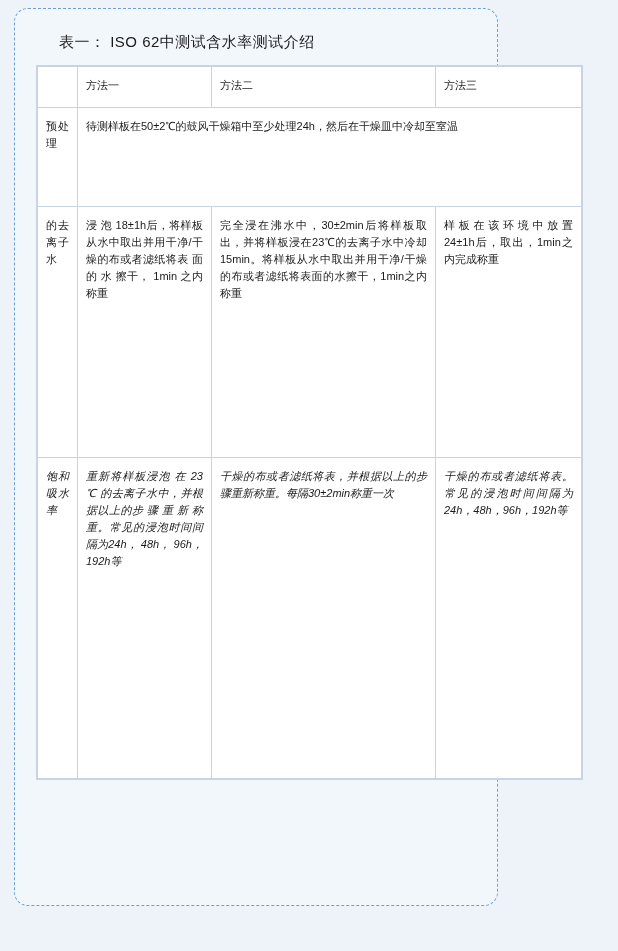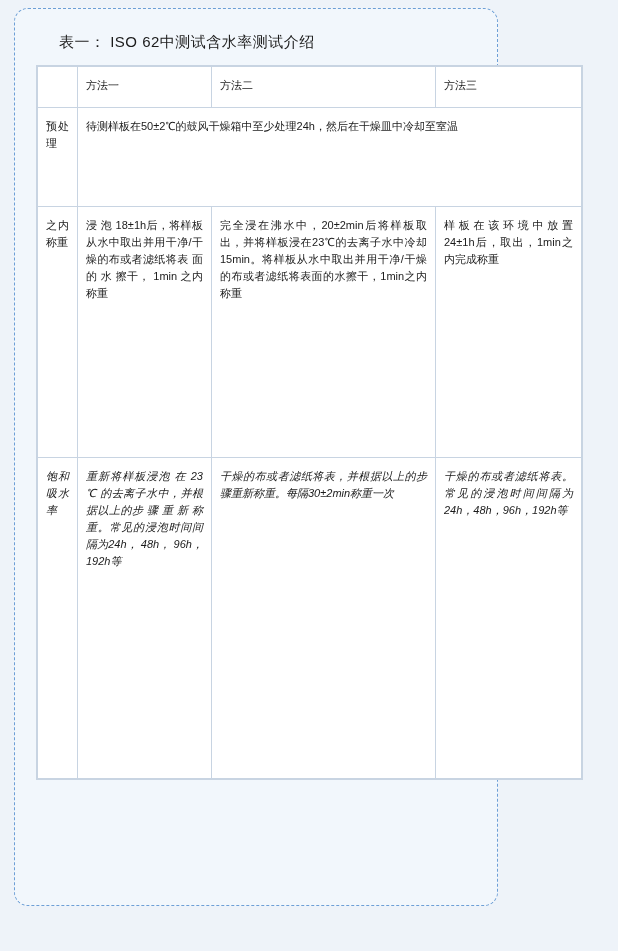"之内称重" td.rowlabel { text: 之内称重 -> 的去离子水 }
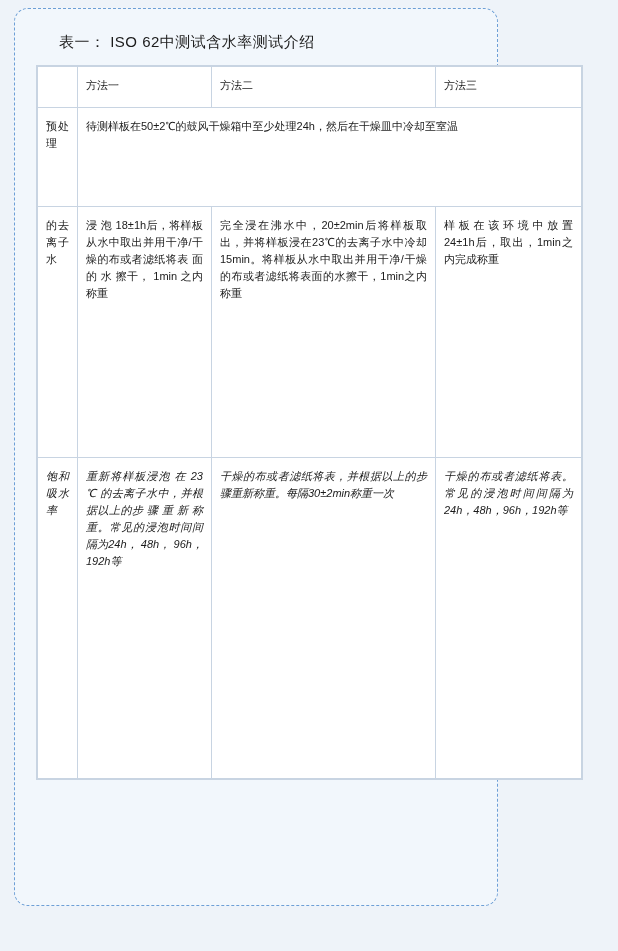"完全浸在沸水中，20±2min后将样板取出，并将样板浸在23℃的去离子水中冷却1" td { text: 20 -> 30 }
